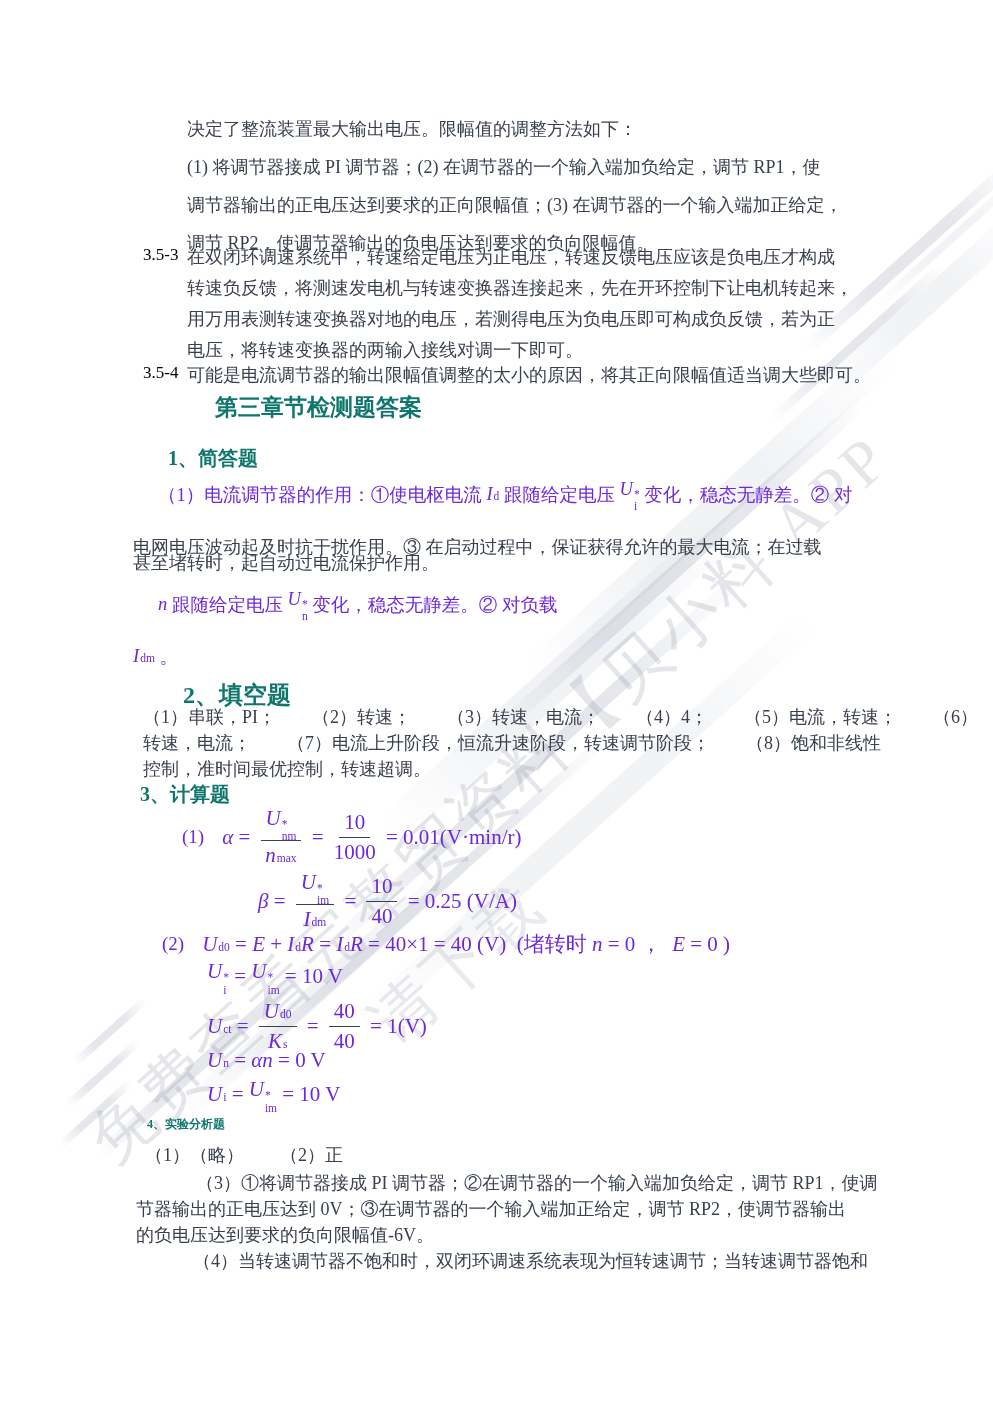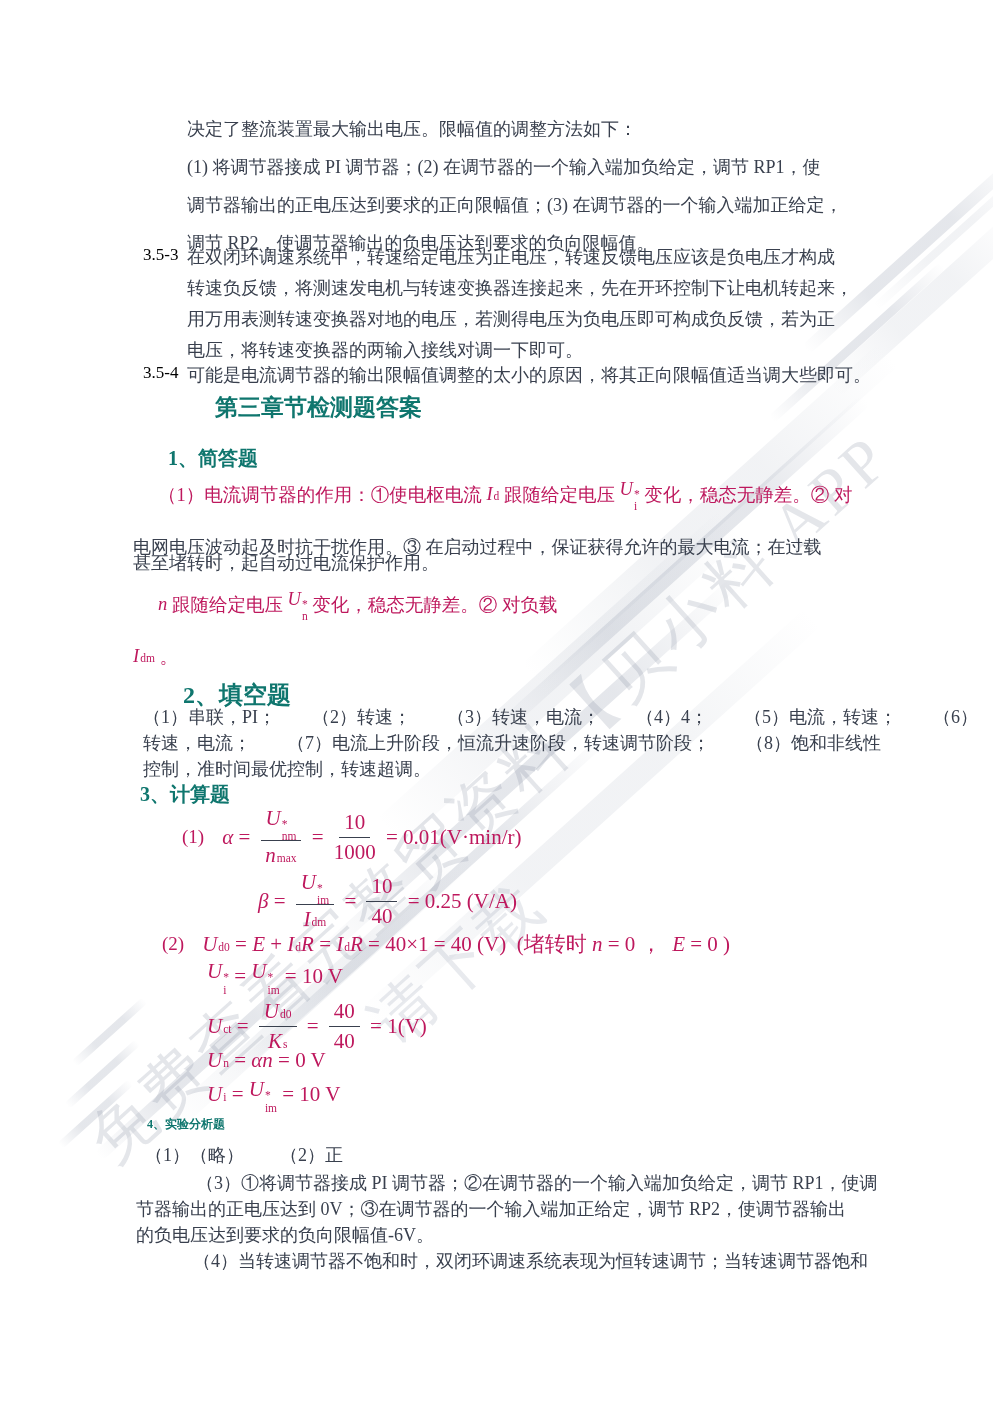"（1）电流调节器的作用：①使电枢电流" .formula { color: #be185d -> #6d28d9 }
